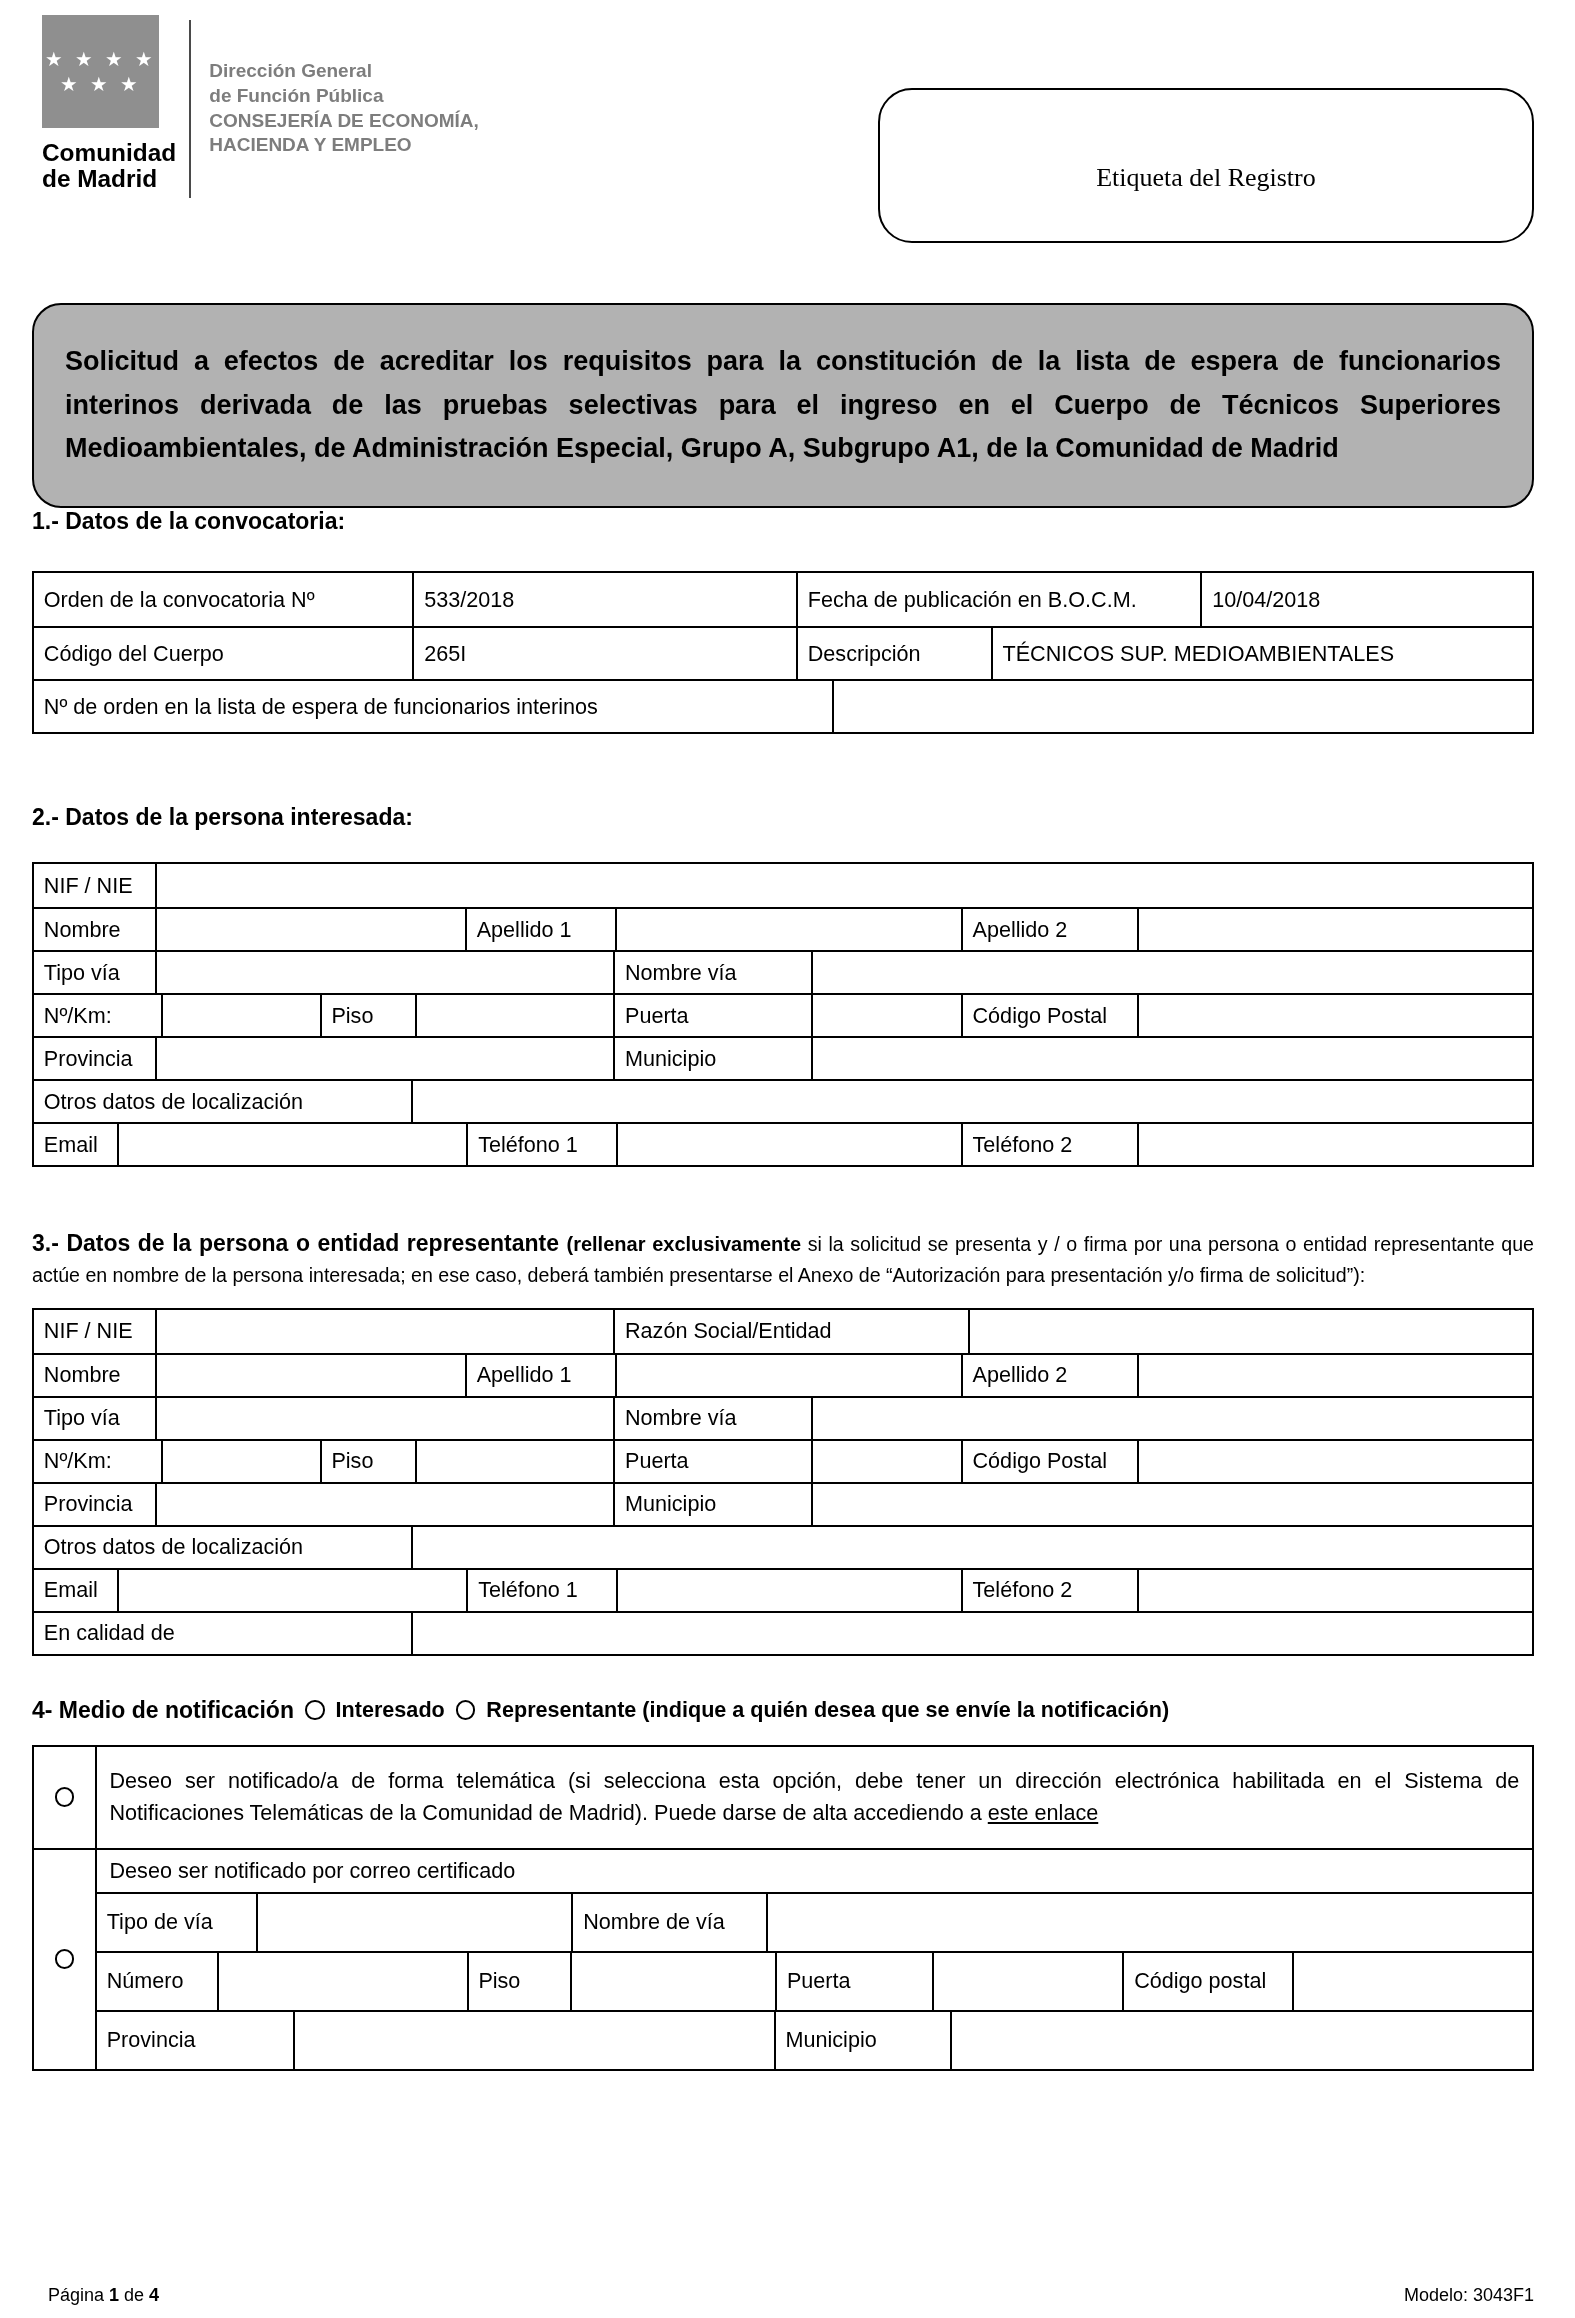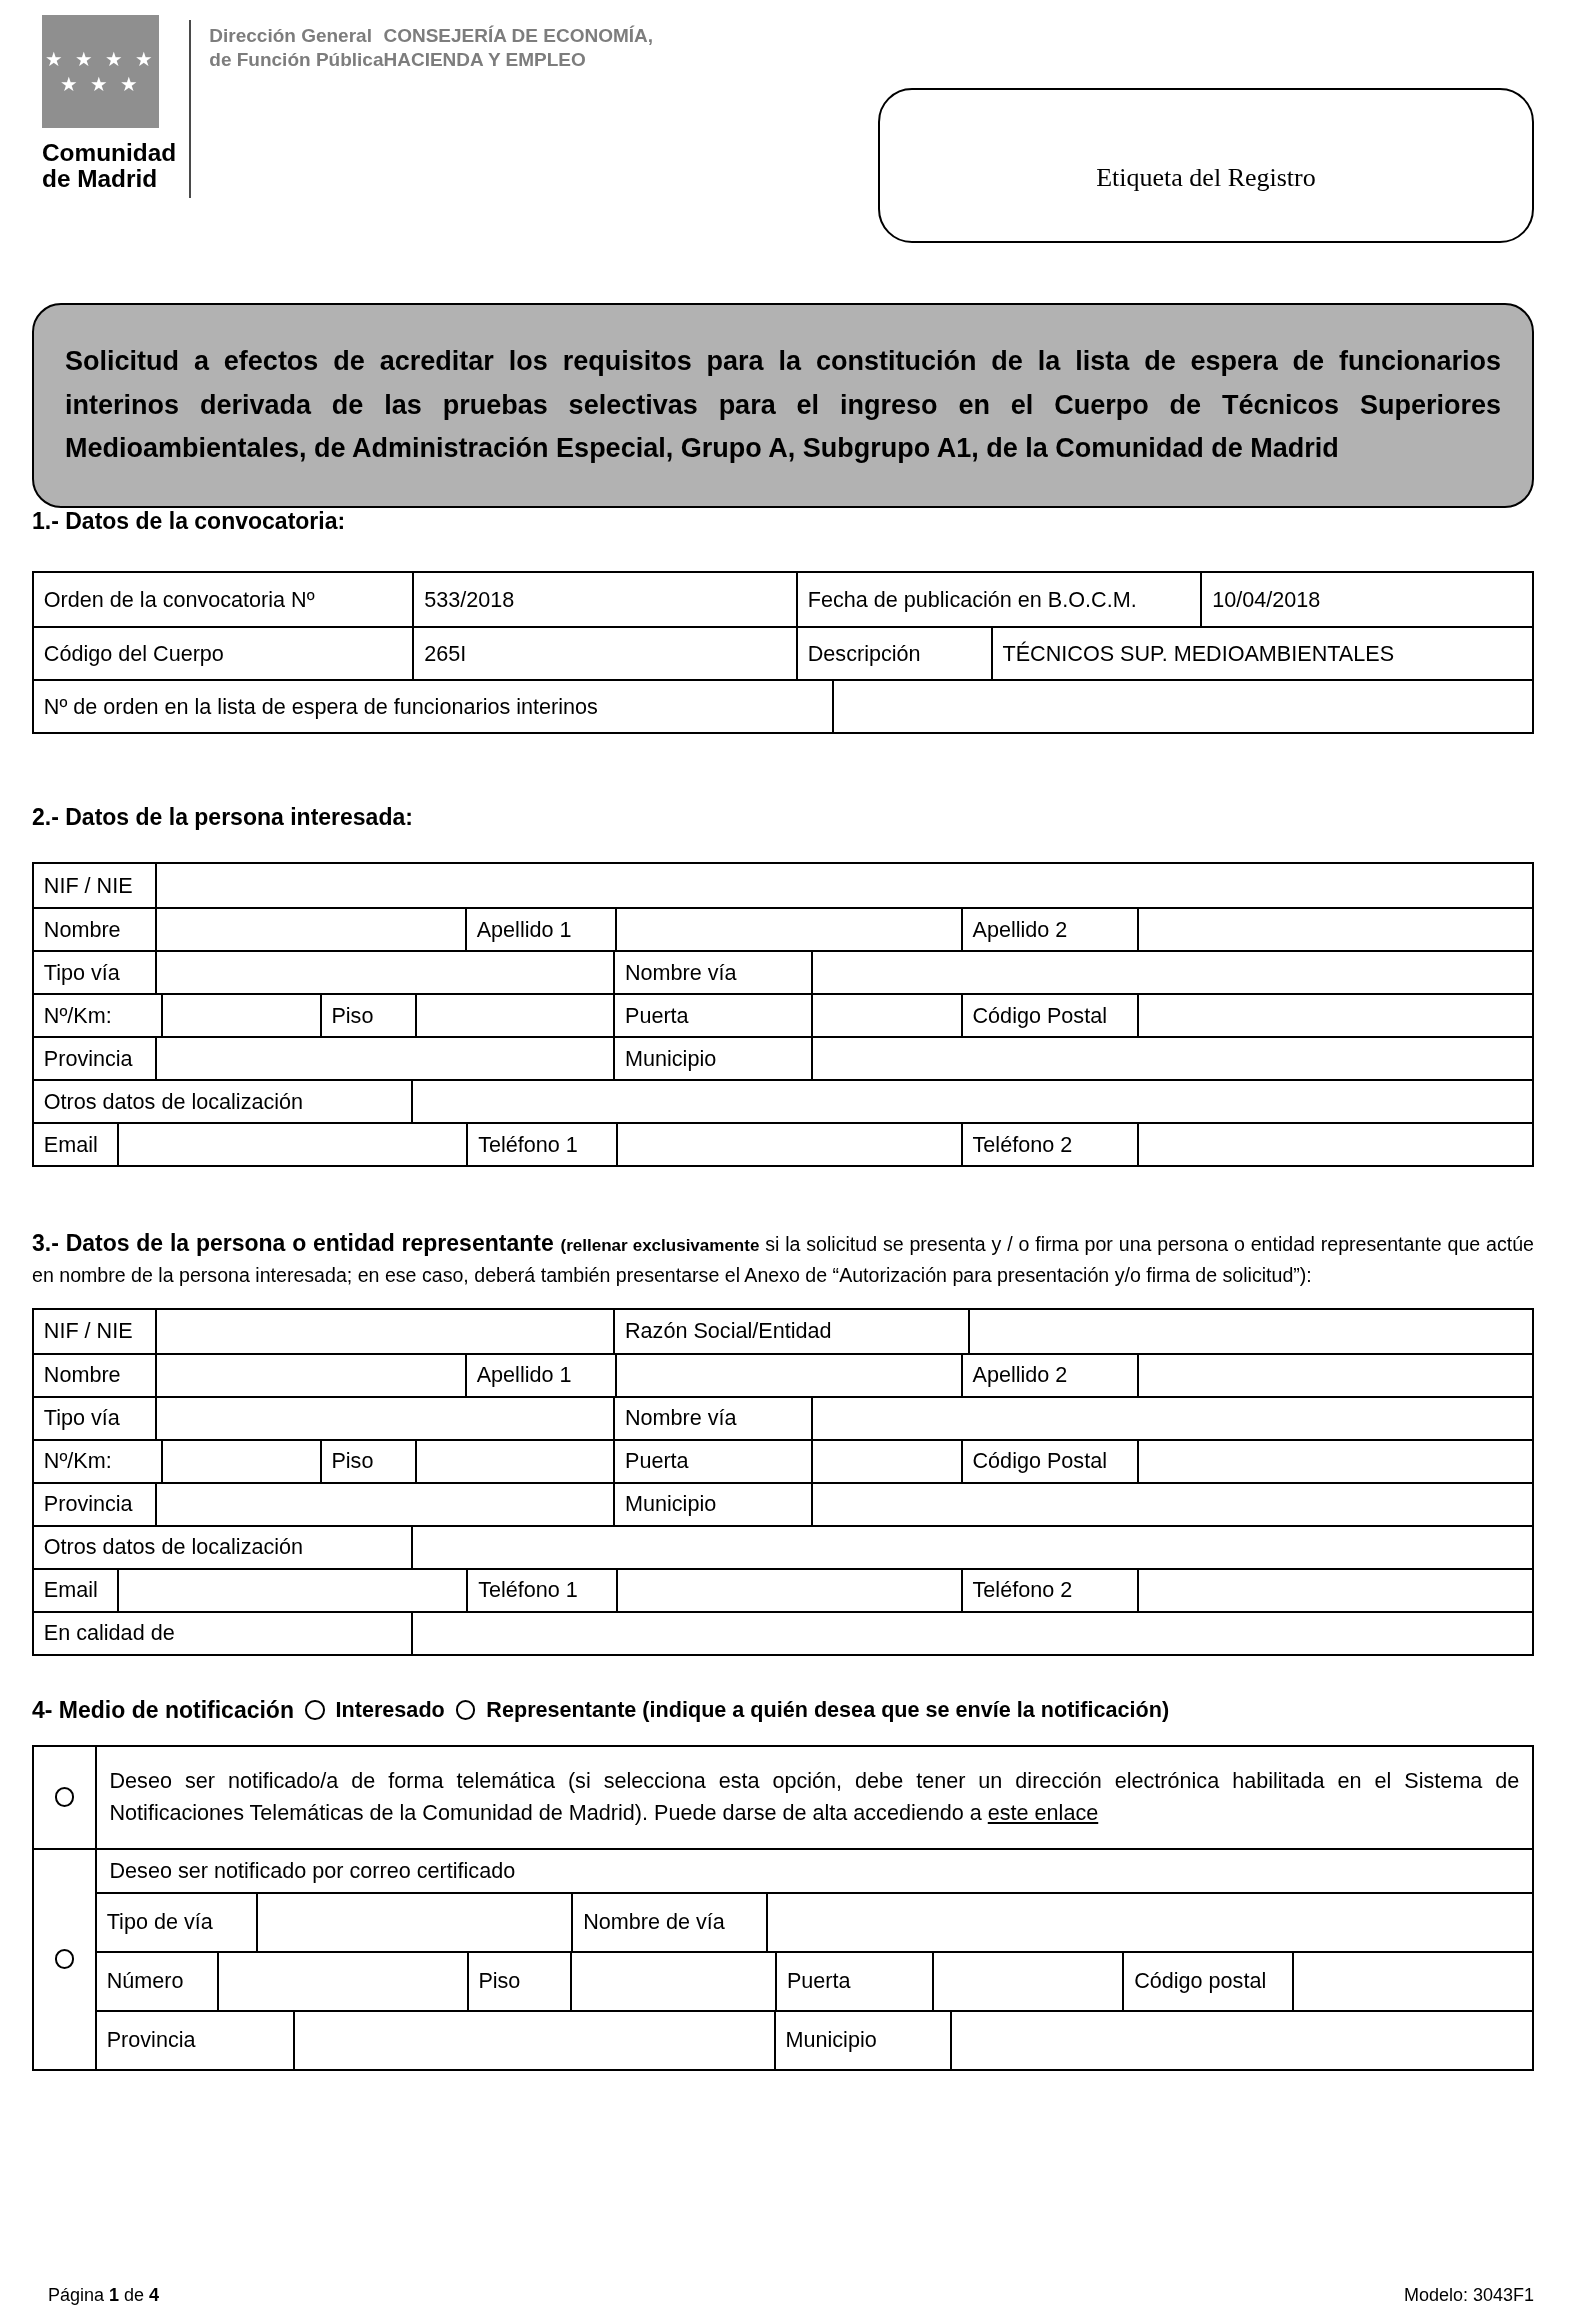"Dirección General" .mid { flex-direction: row -> column }
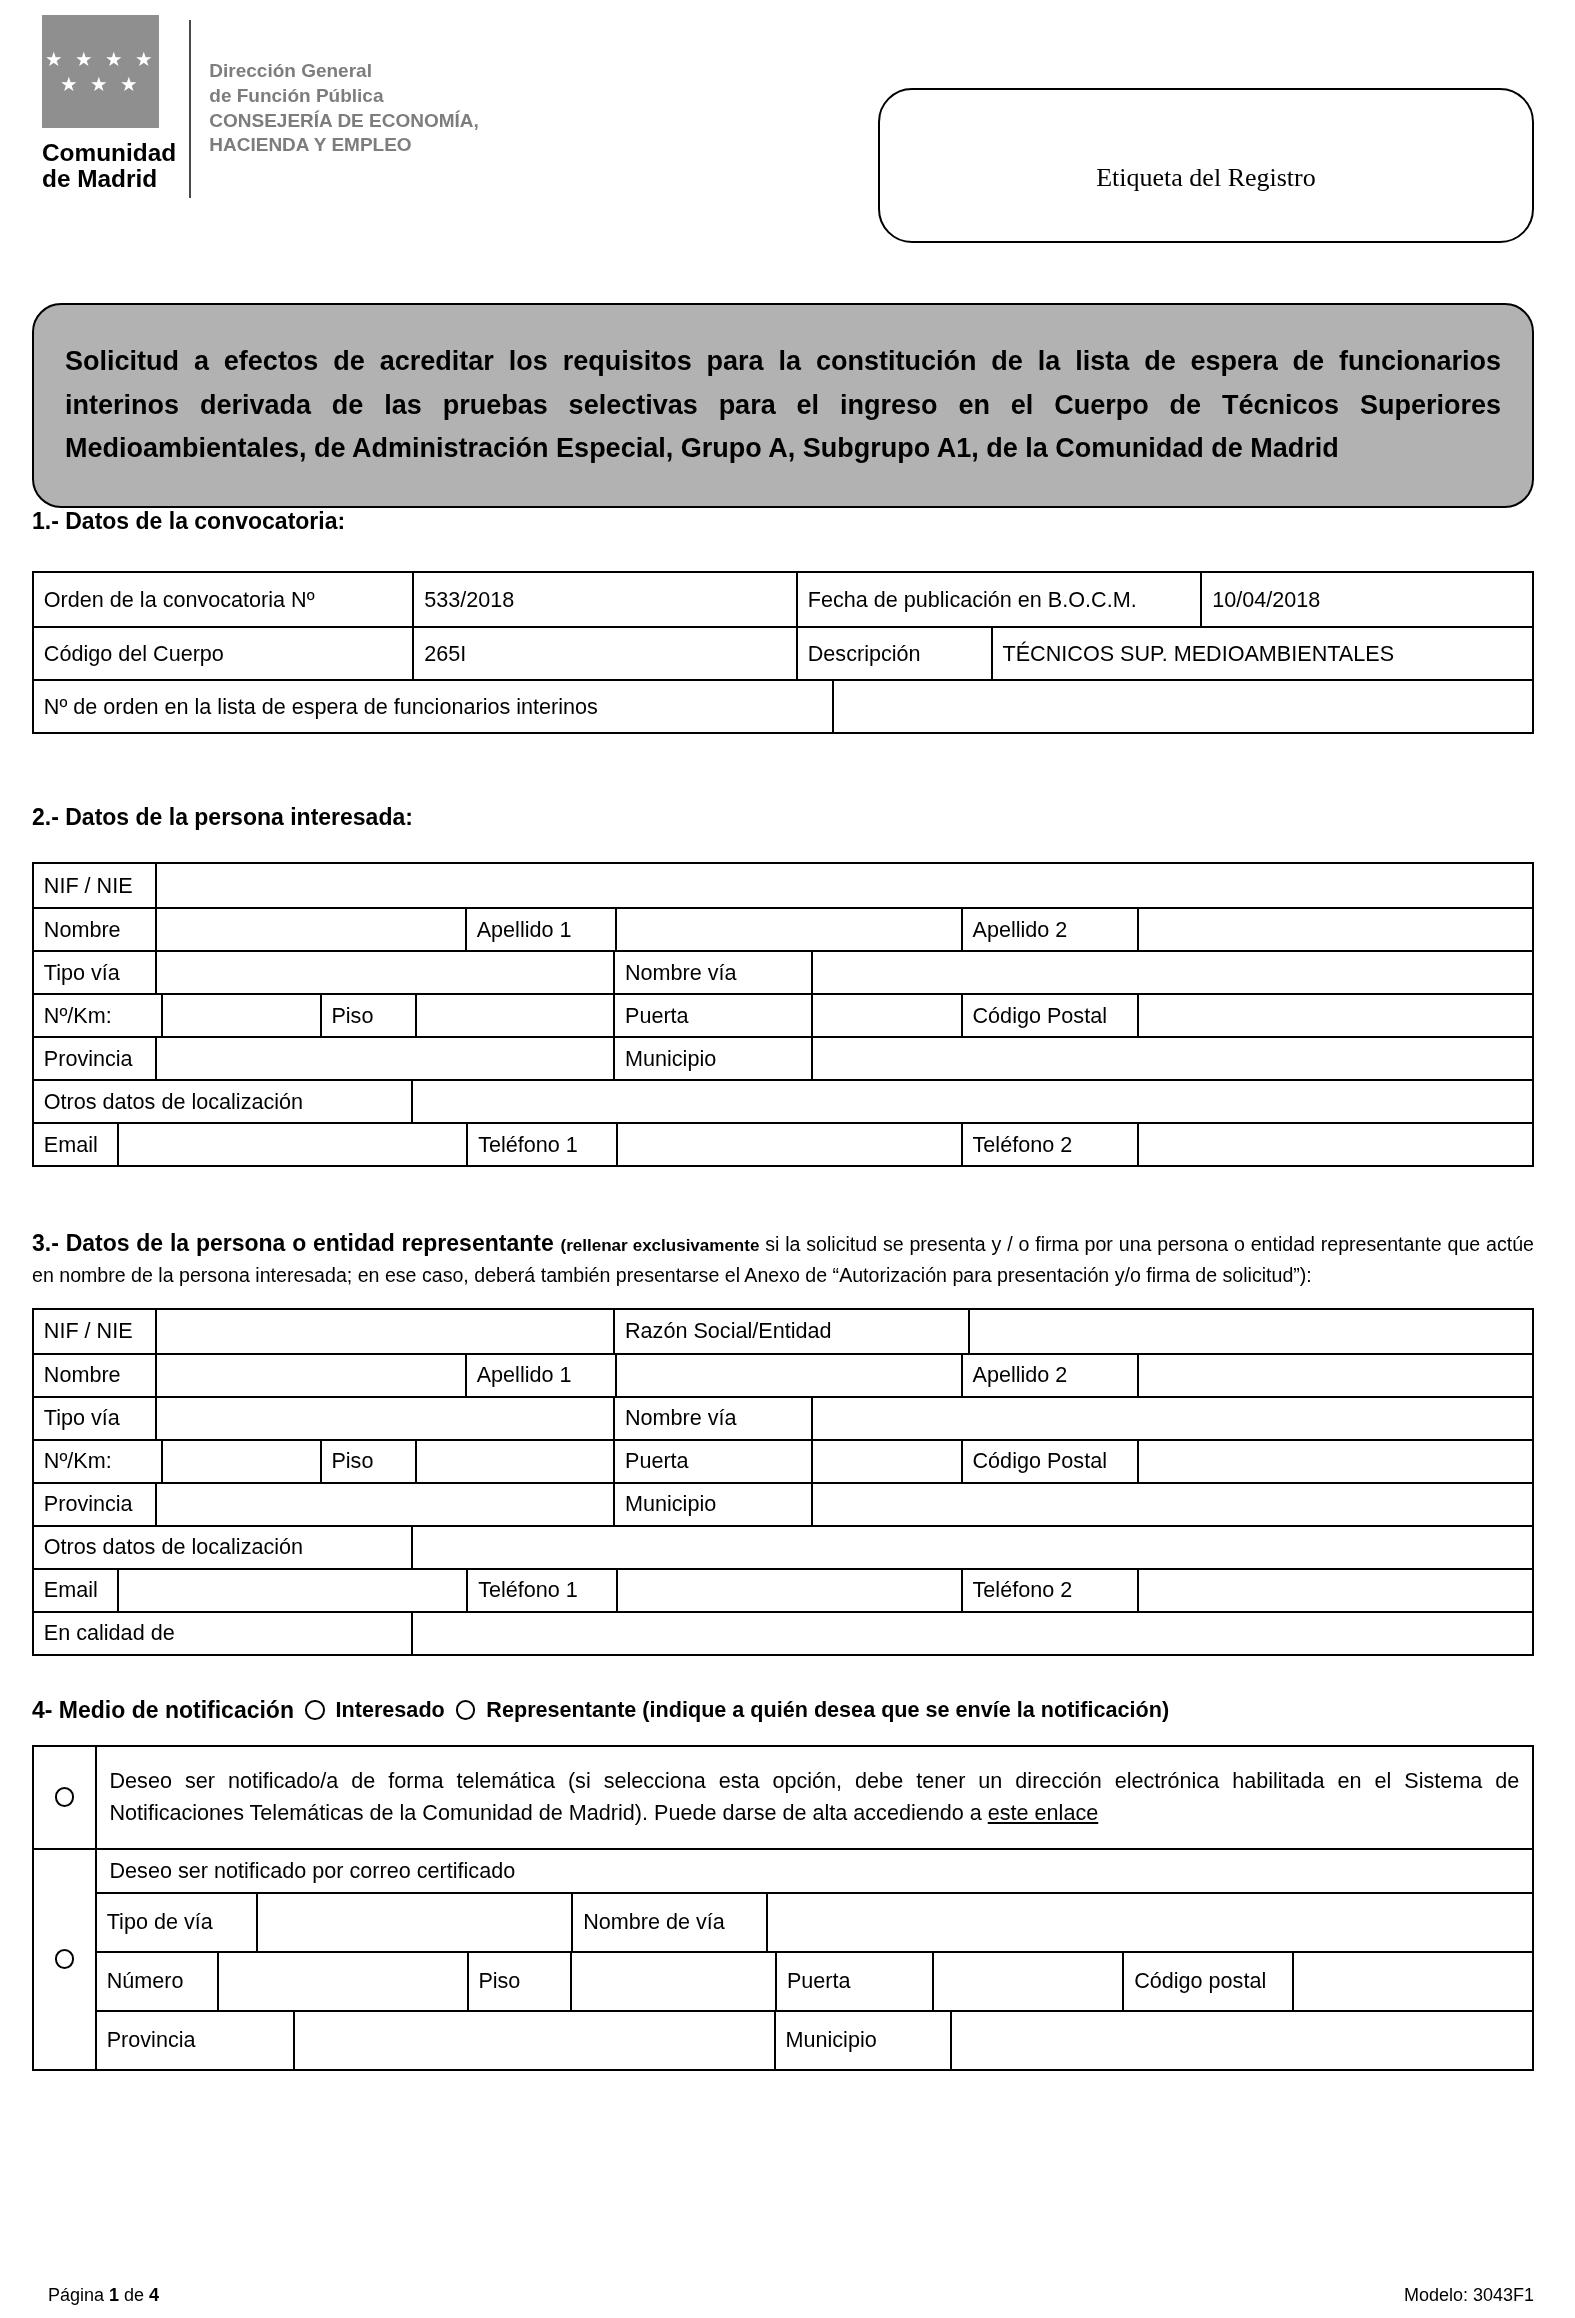"(rellenar exclusivamente" .s3-note-b { font-size: 17px -> 20px }
